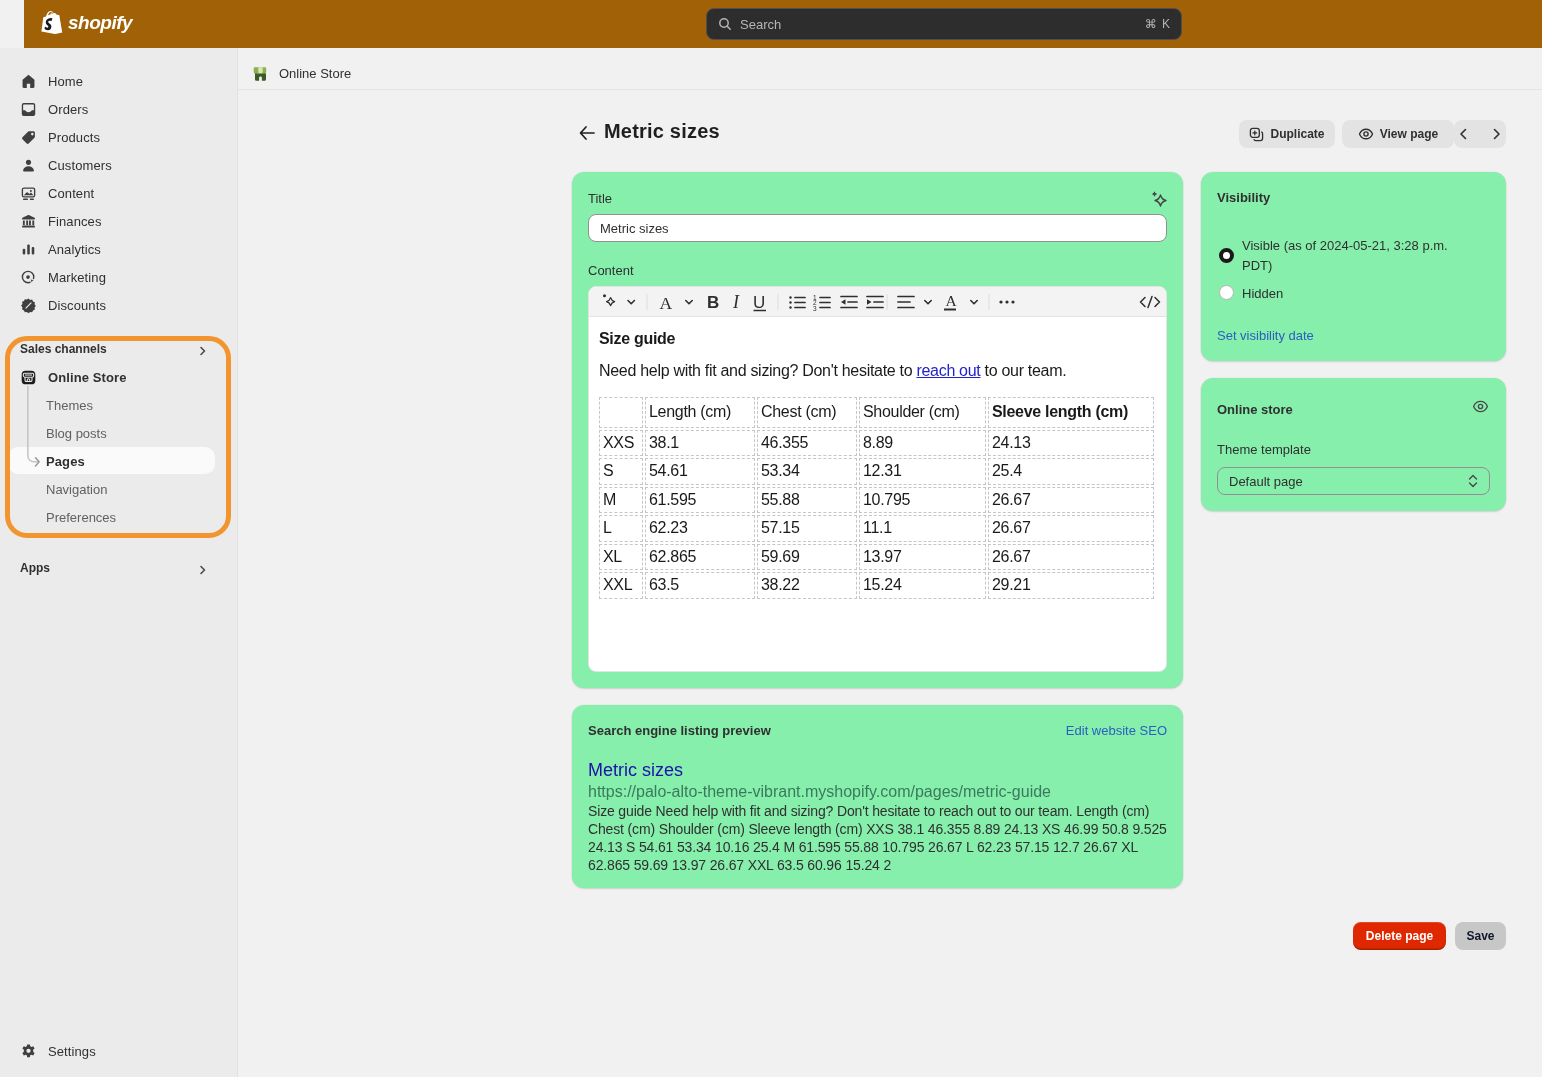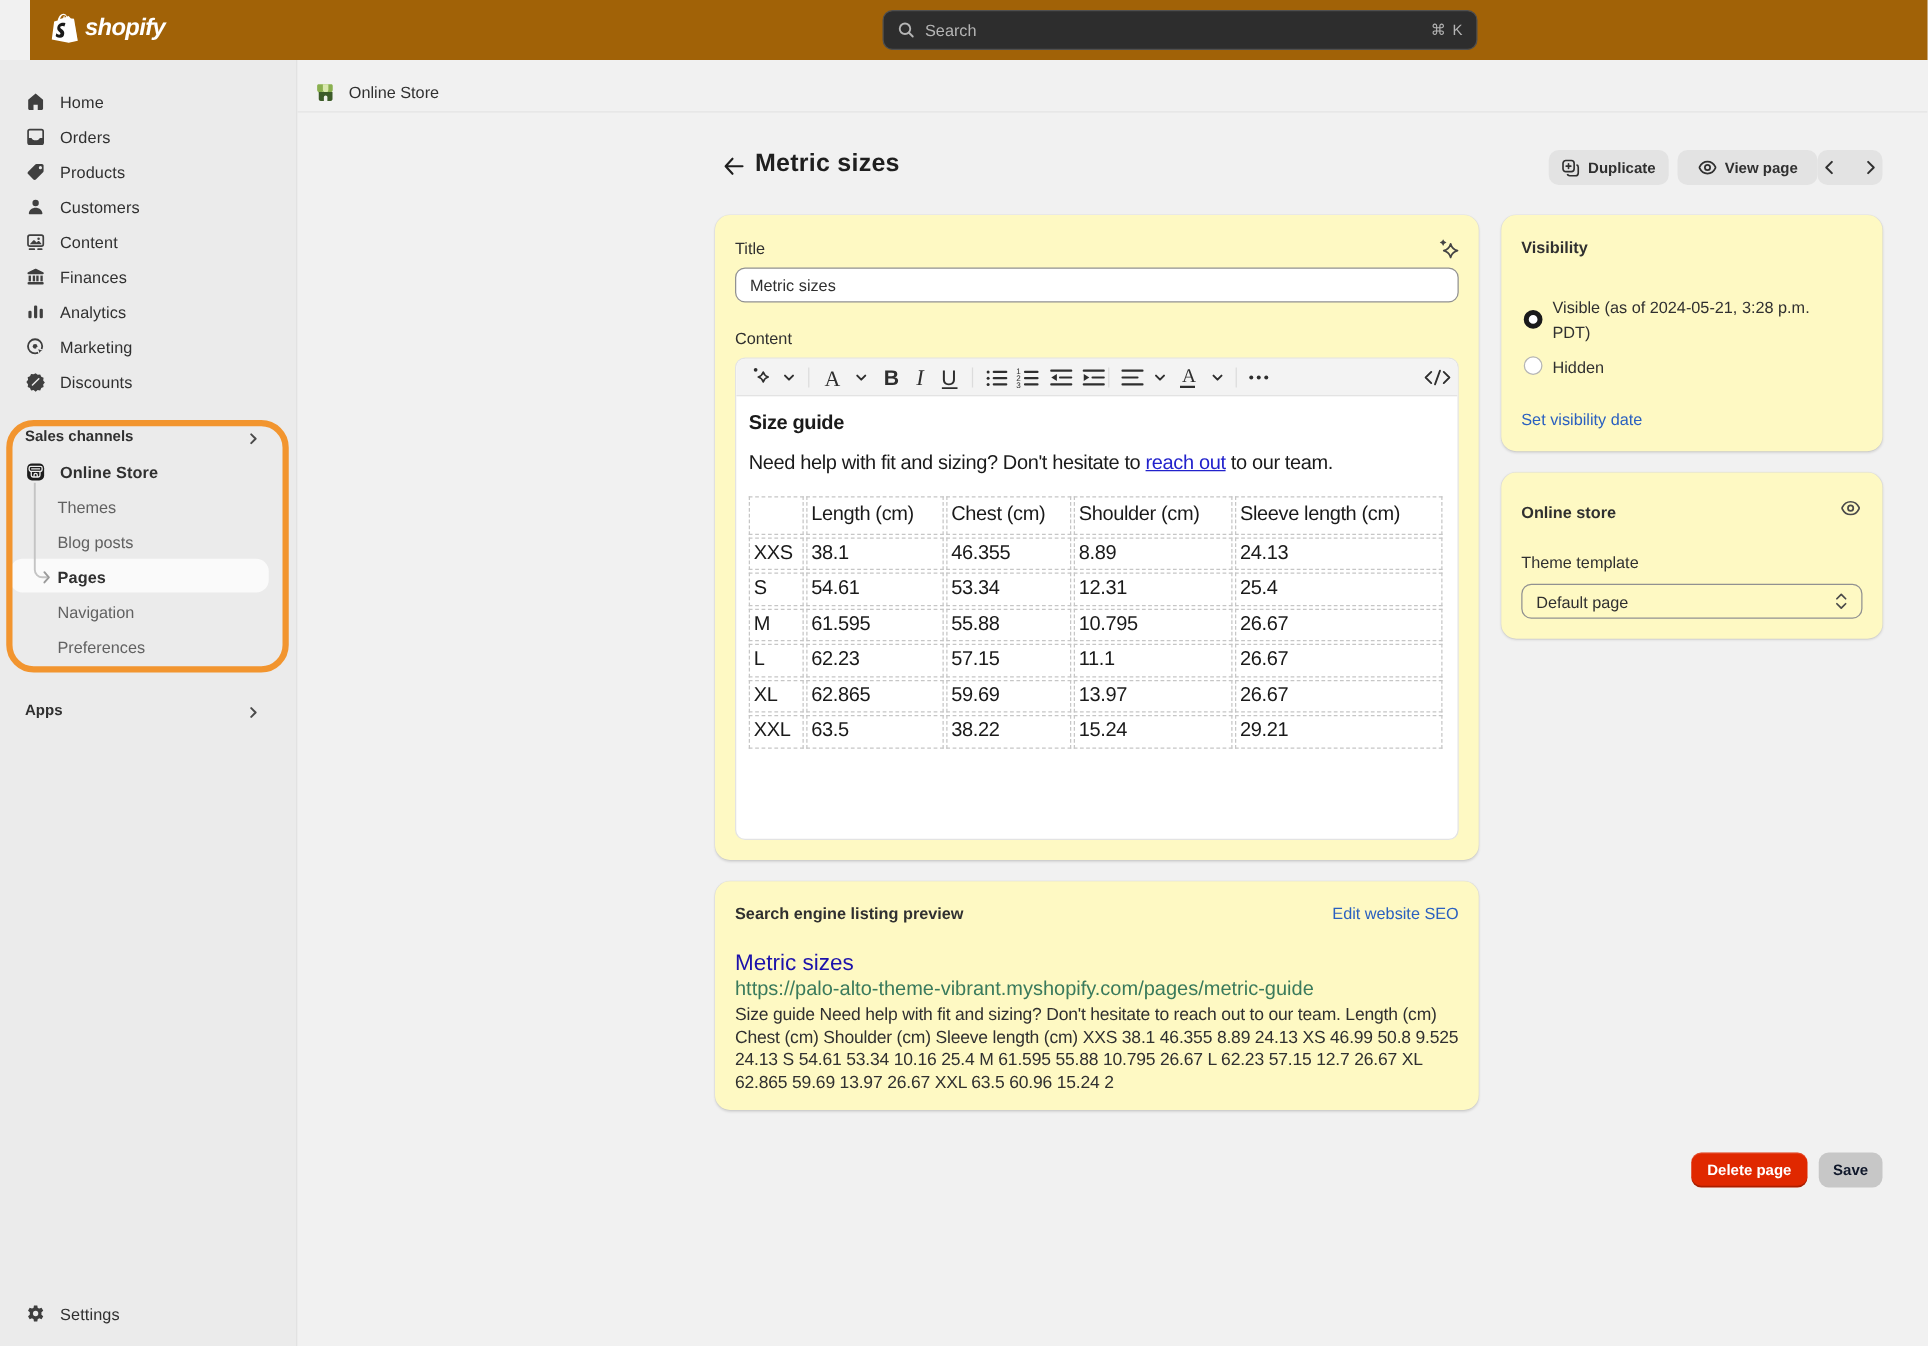"Title" .card { background: #fef9c3 -> #86efac }
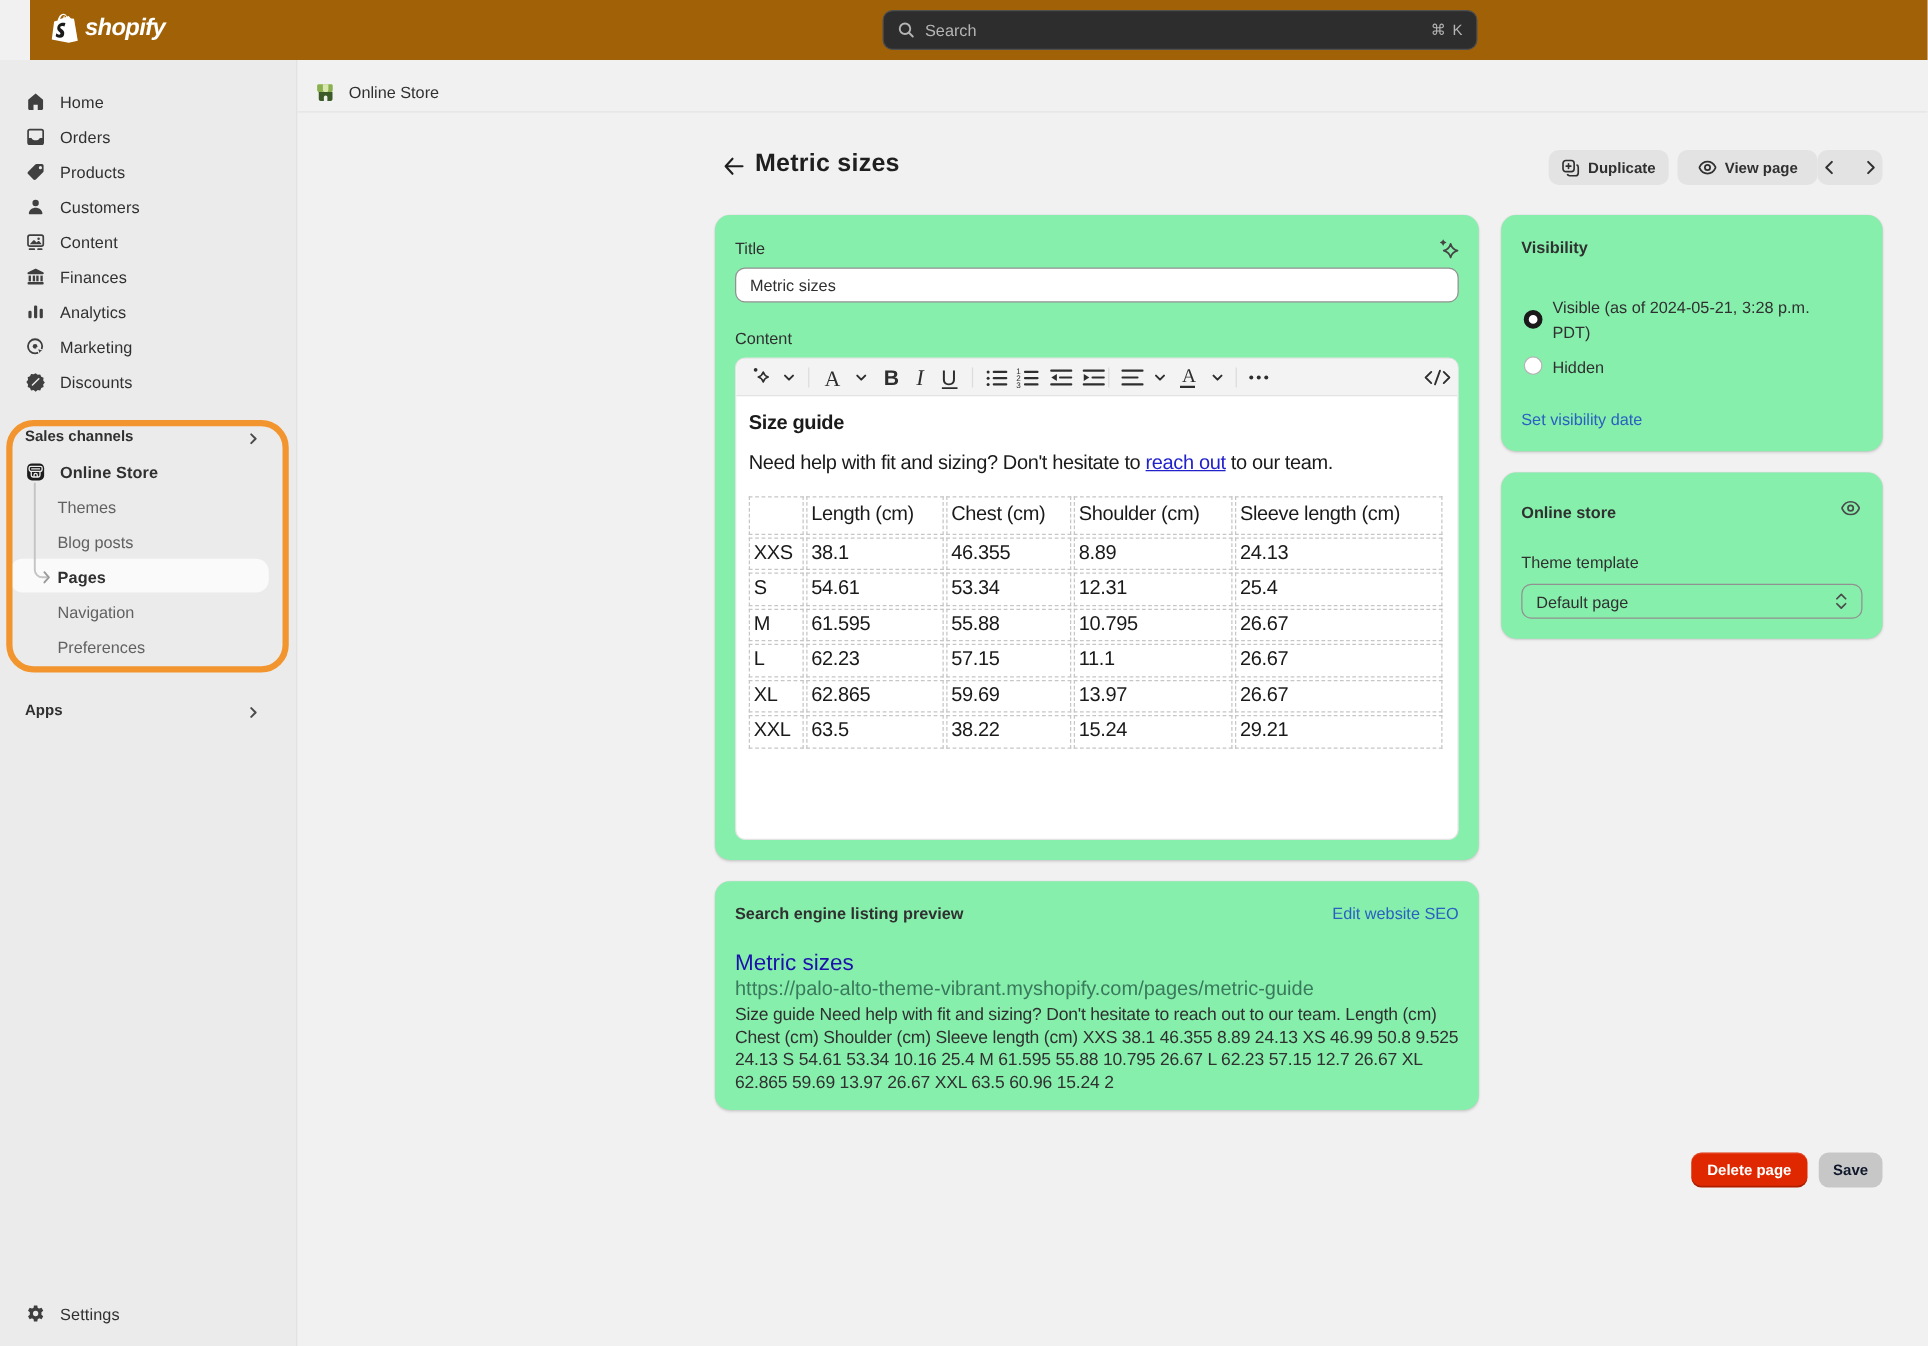"Sleeve length (cm)" td { font-weight: none -> bold }
